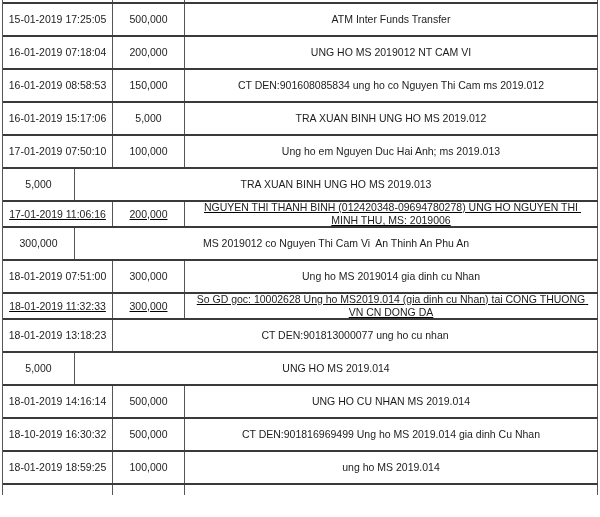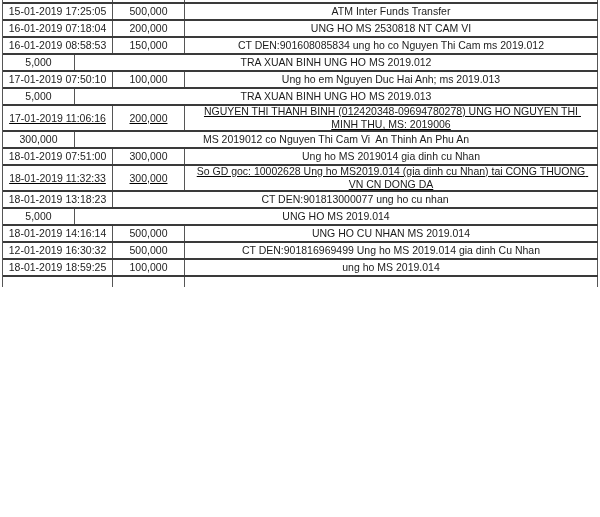"15-01-2019 17:25:05" .row { height: 17px -> 33px }
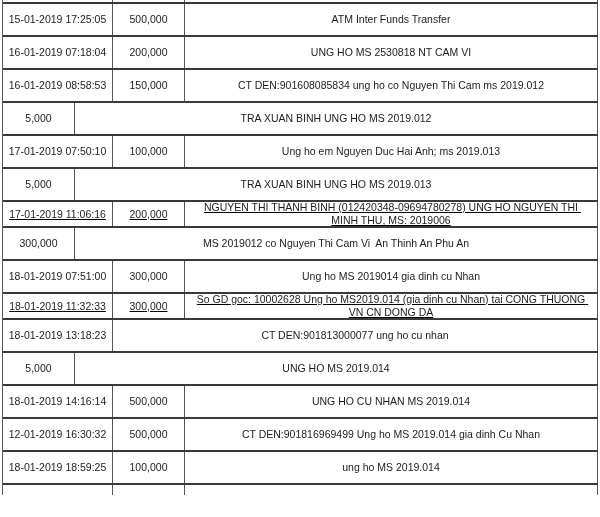"UNG HO MS 2530818 NT" div.cell { text: 2530818 -> 2019012 }
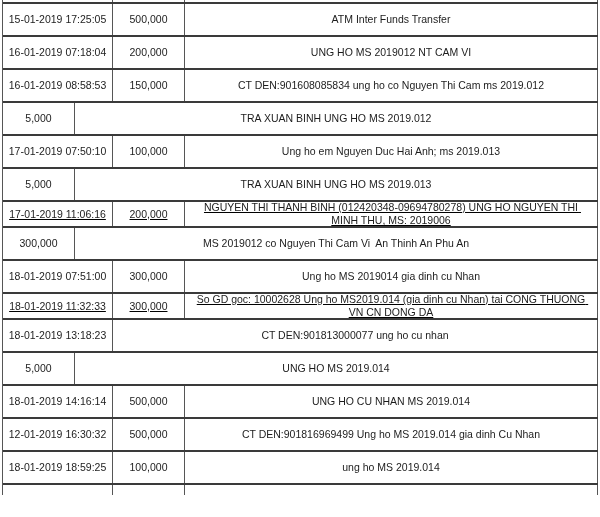"16-01-2019 15:17:06" div.cell { html: none -> <div>16-01-2019 15:17:06</div> }
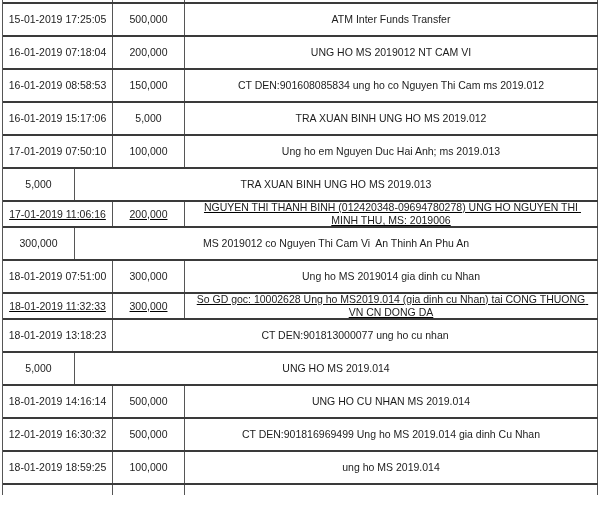"12-01-2019 16:30:32" div.cell { text: 12-01-2019 -> 18-10-2019 }
